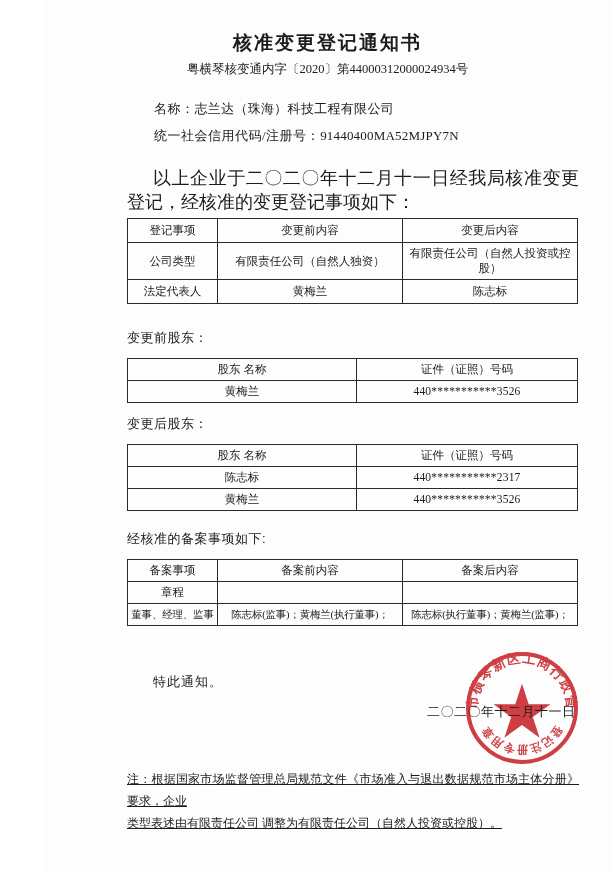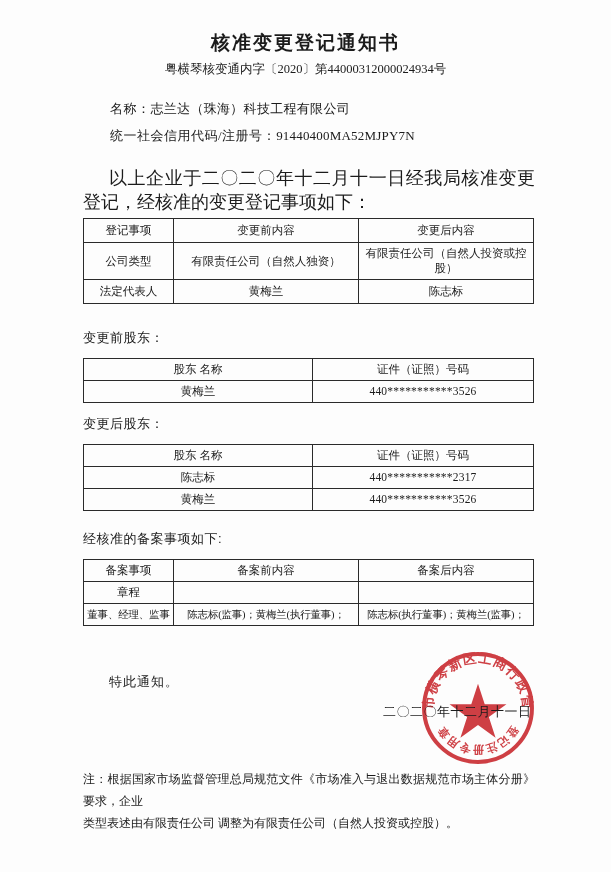"核准变更登记通知书" .page { margin-left: none -> 44px }
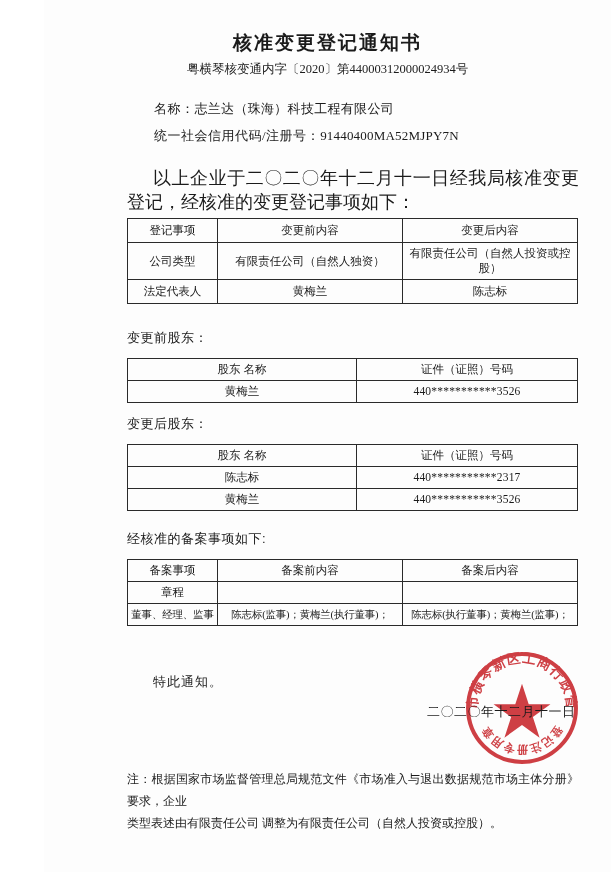"注：根据国家市场监督管理总局规范文件《市场准入与退出数据规范市场主体分册》要求，" .footnote .cont { text-decoration: none -> underline }
